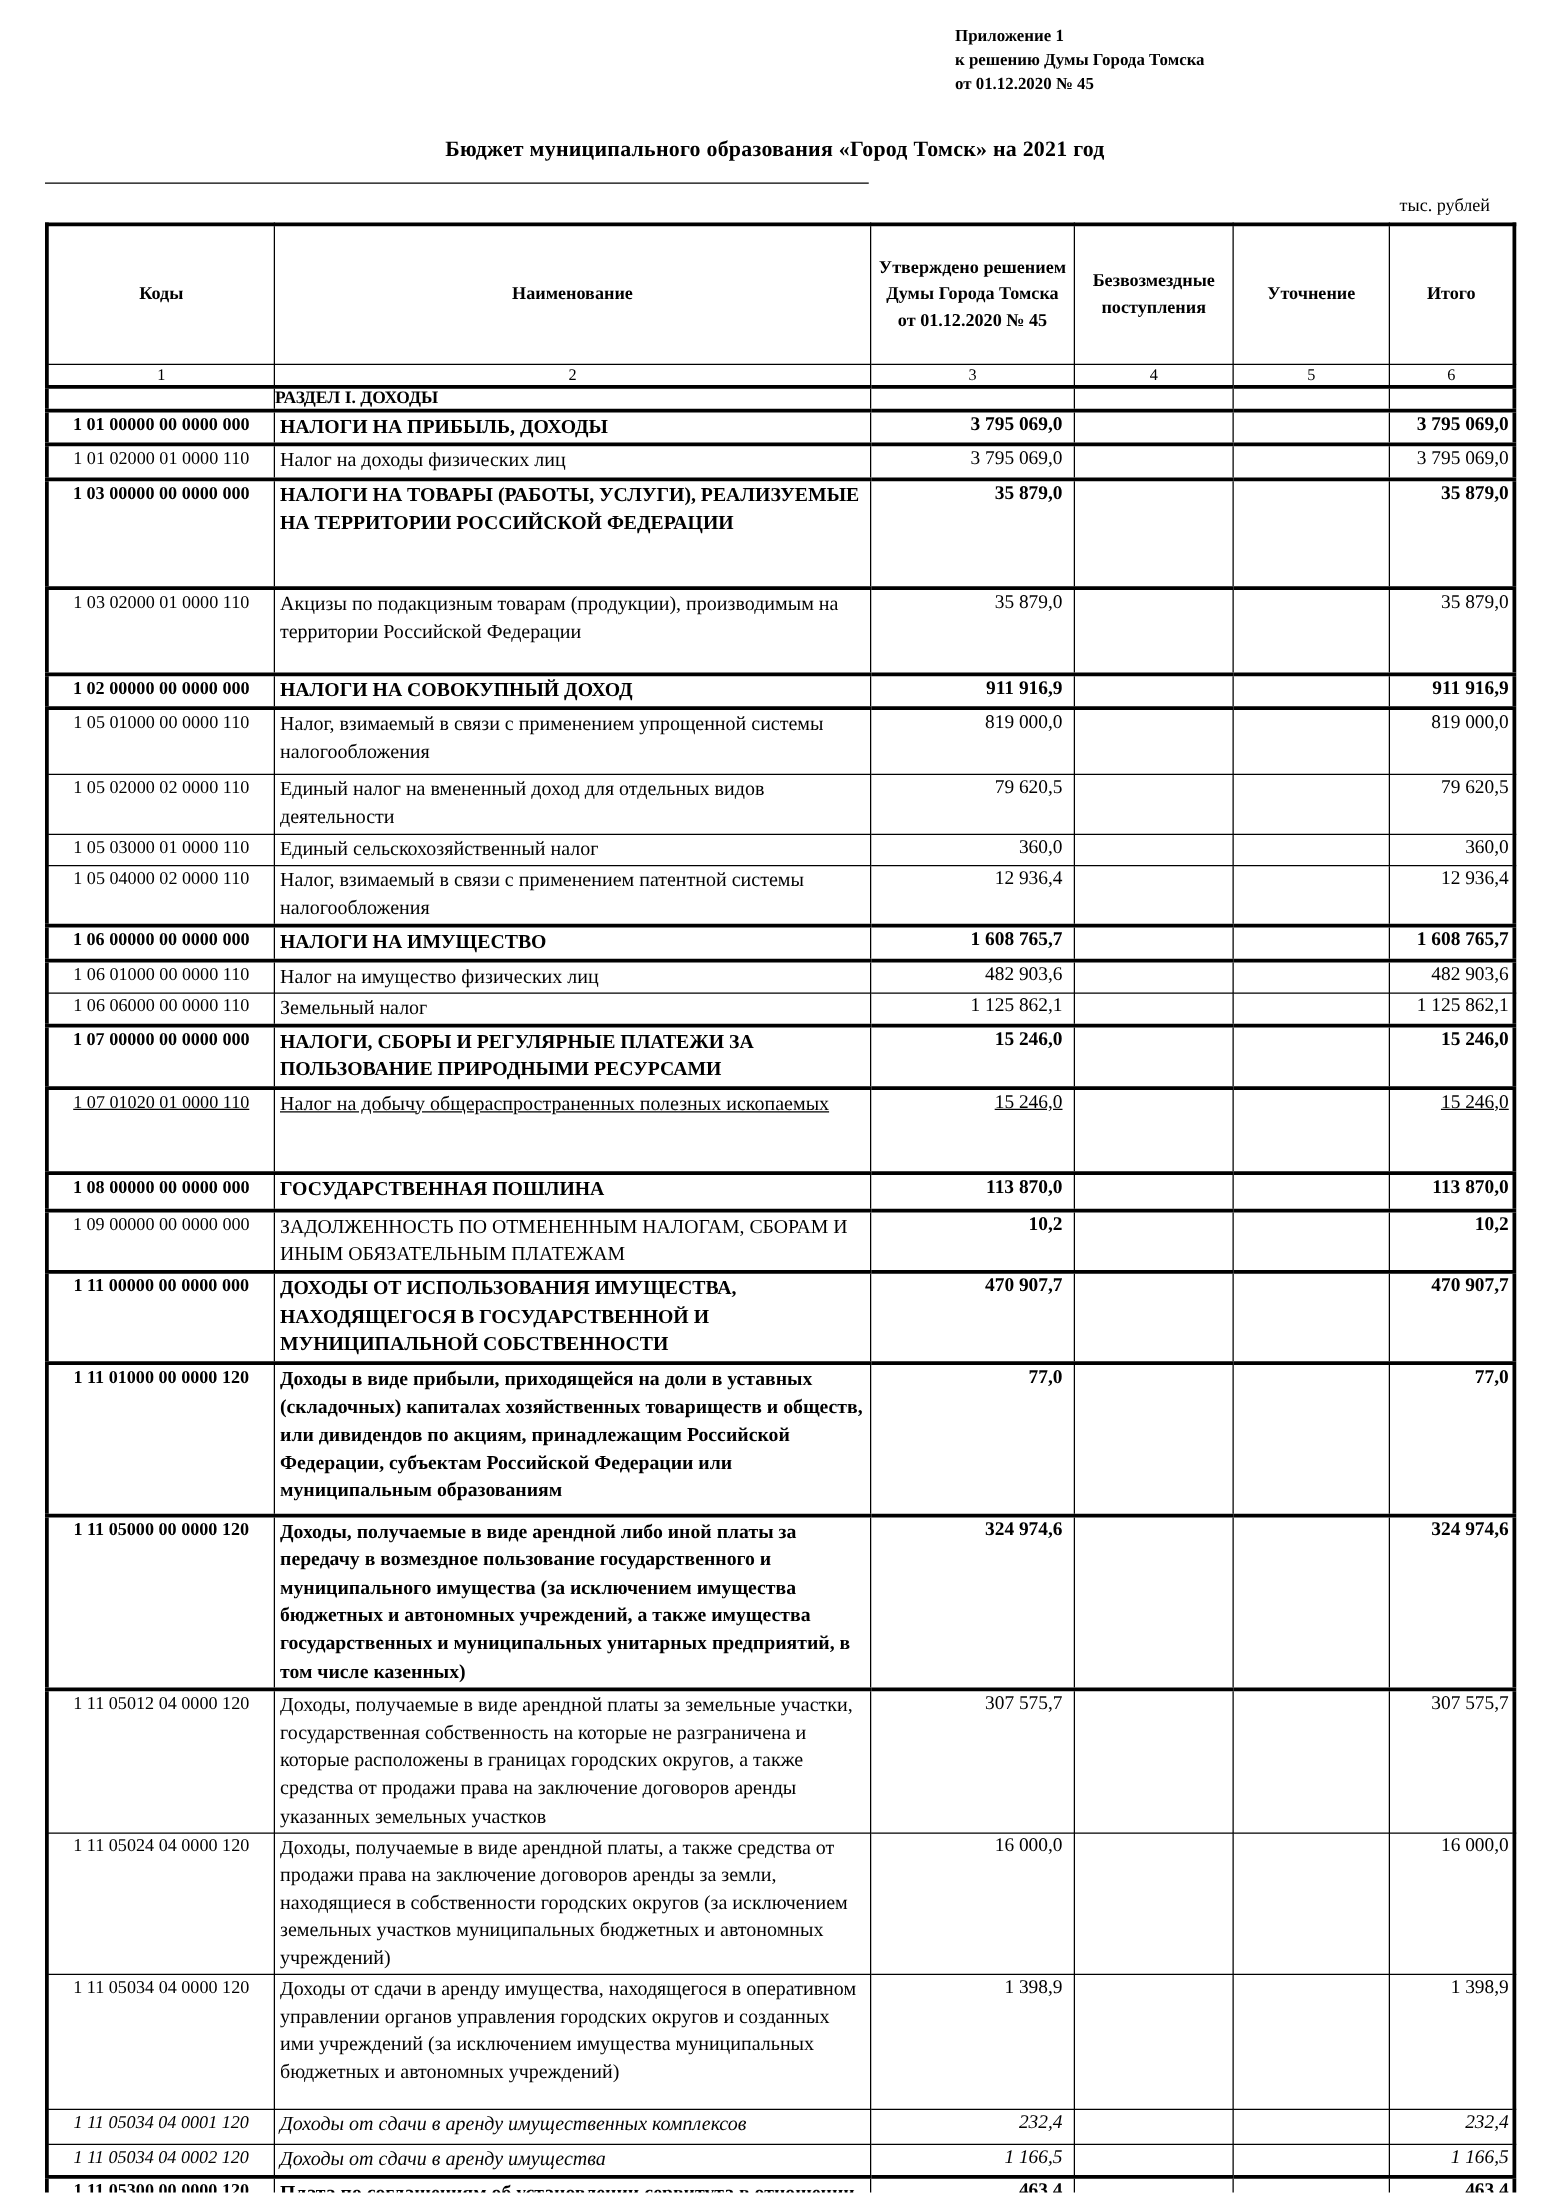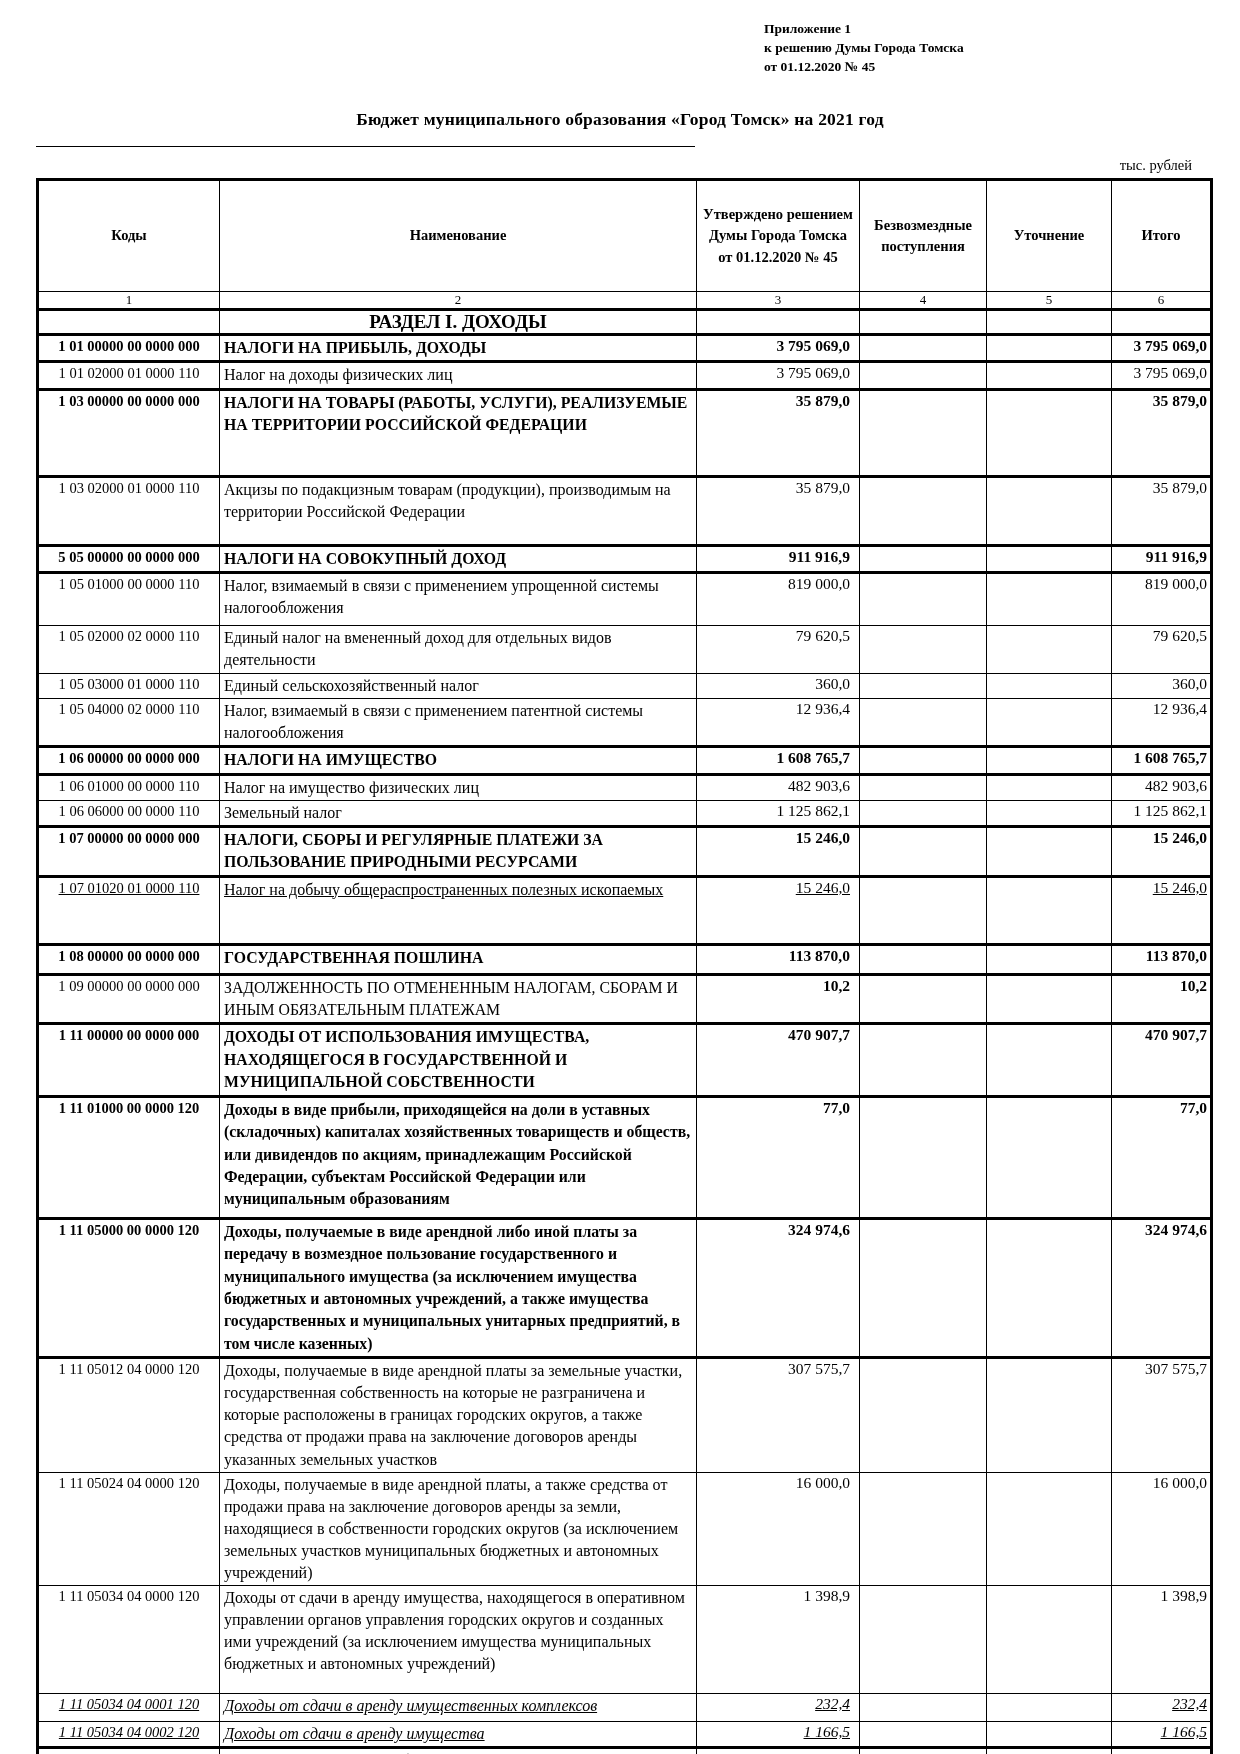"РАЗДЕЛ I. ДОХОДЫ" tr.section-row td { font-size: 19px -> 14px; text-align: center -> left }
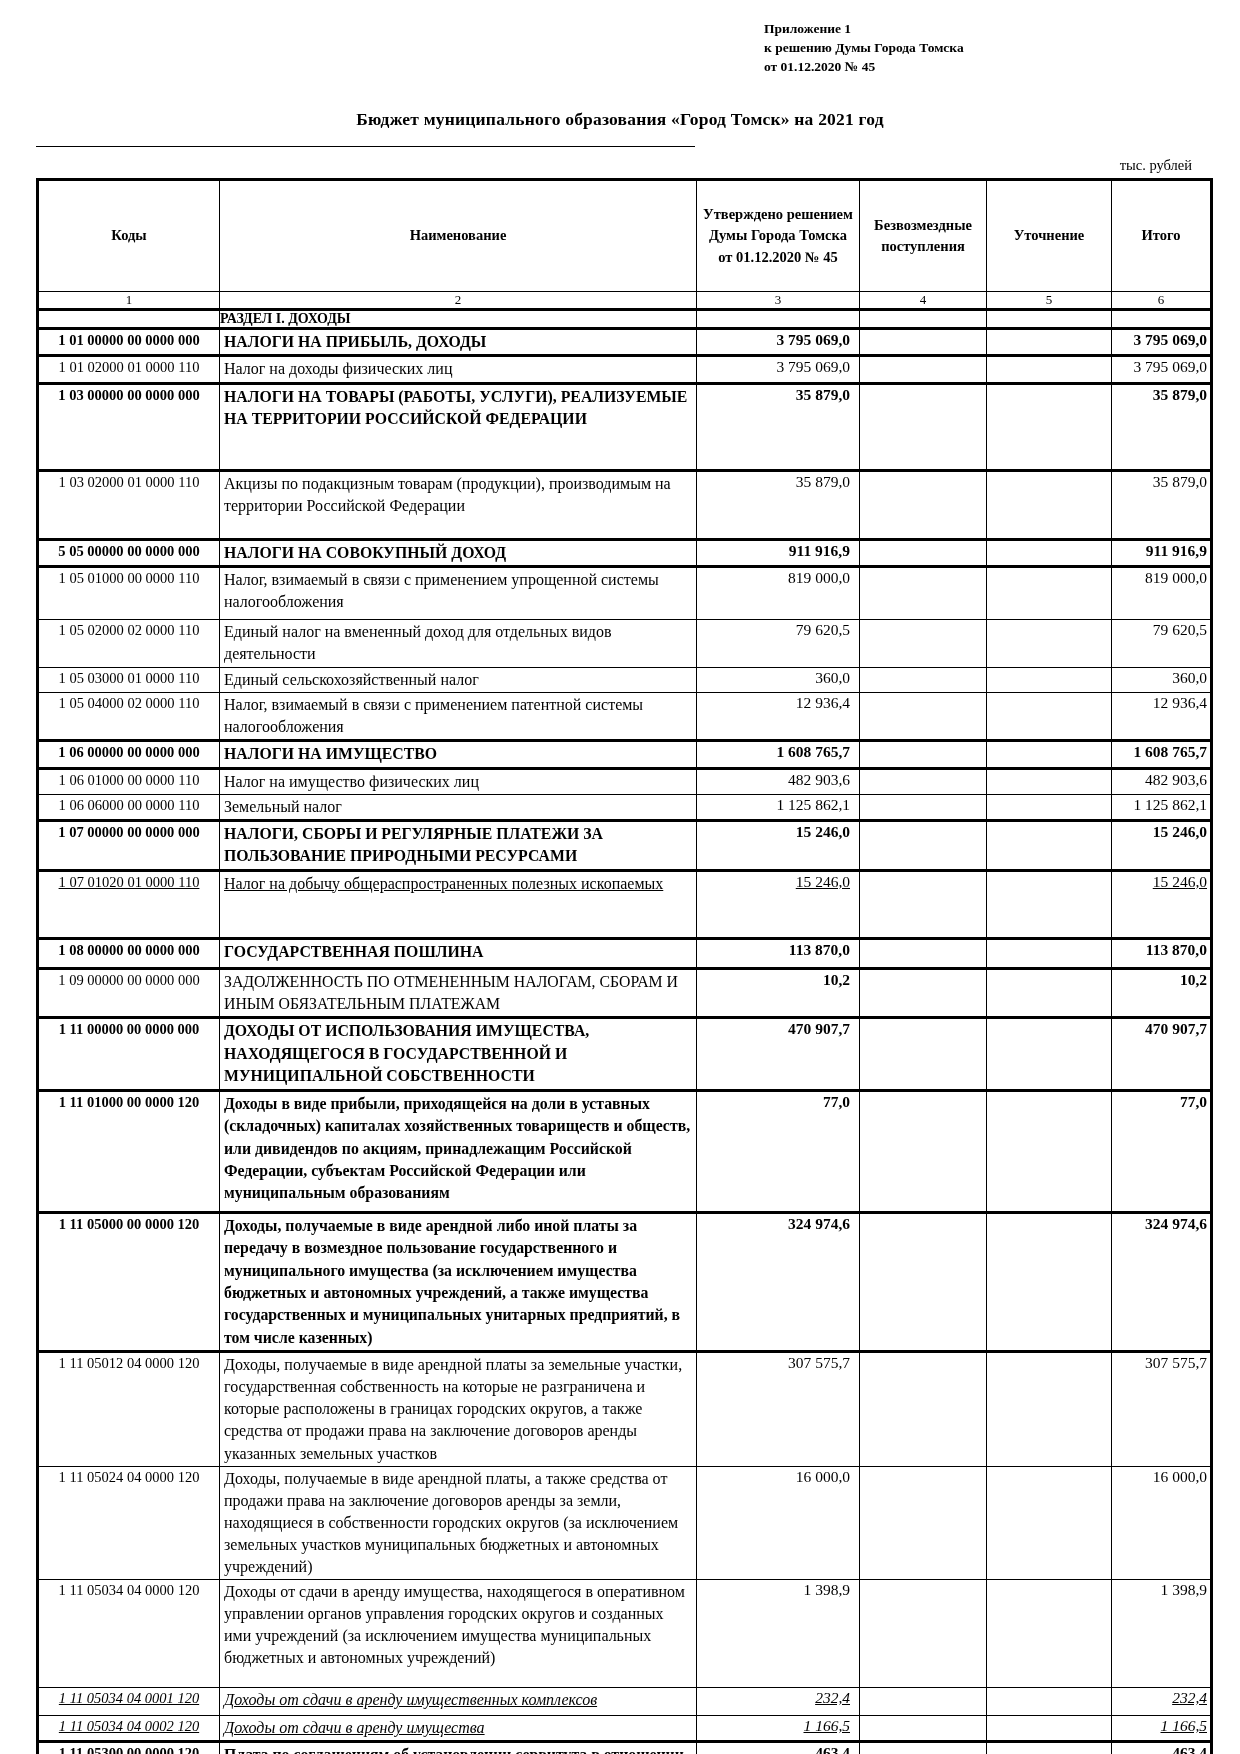"5 05 00000 00 0000" td.c-code { text: 5 05 -> 1 02 }
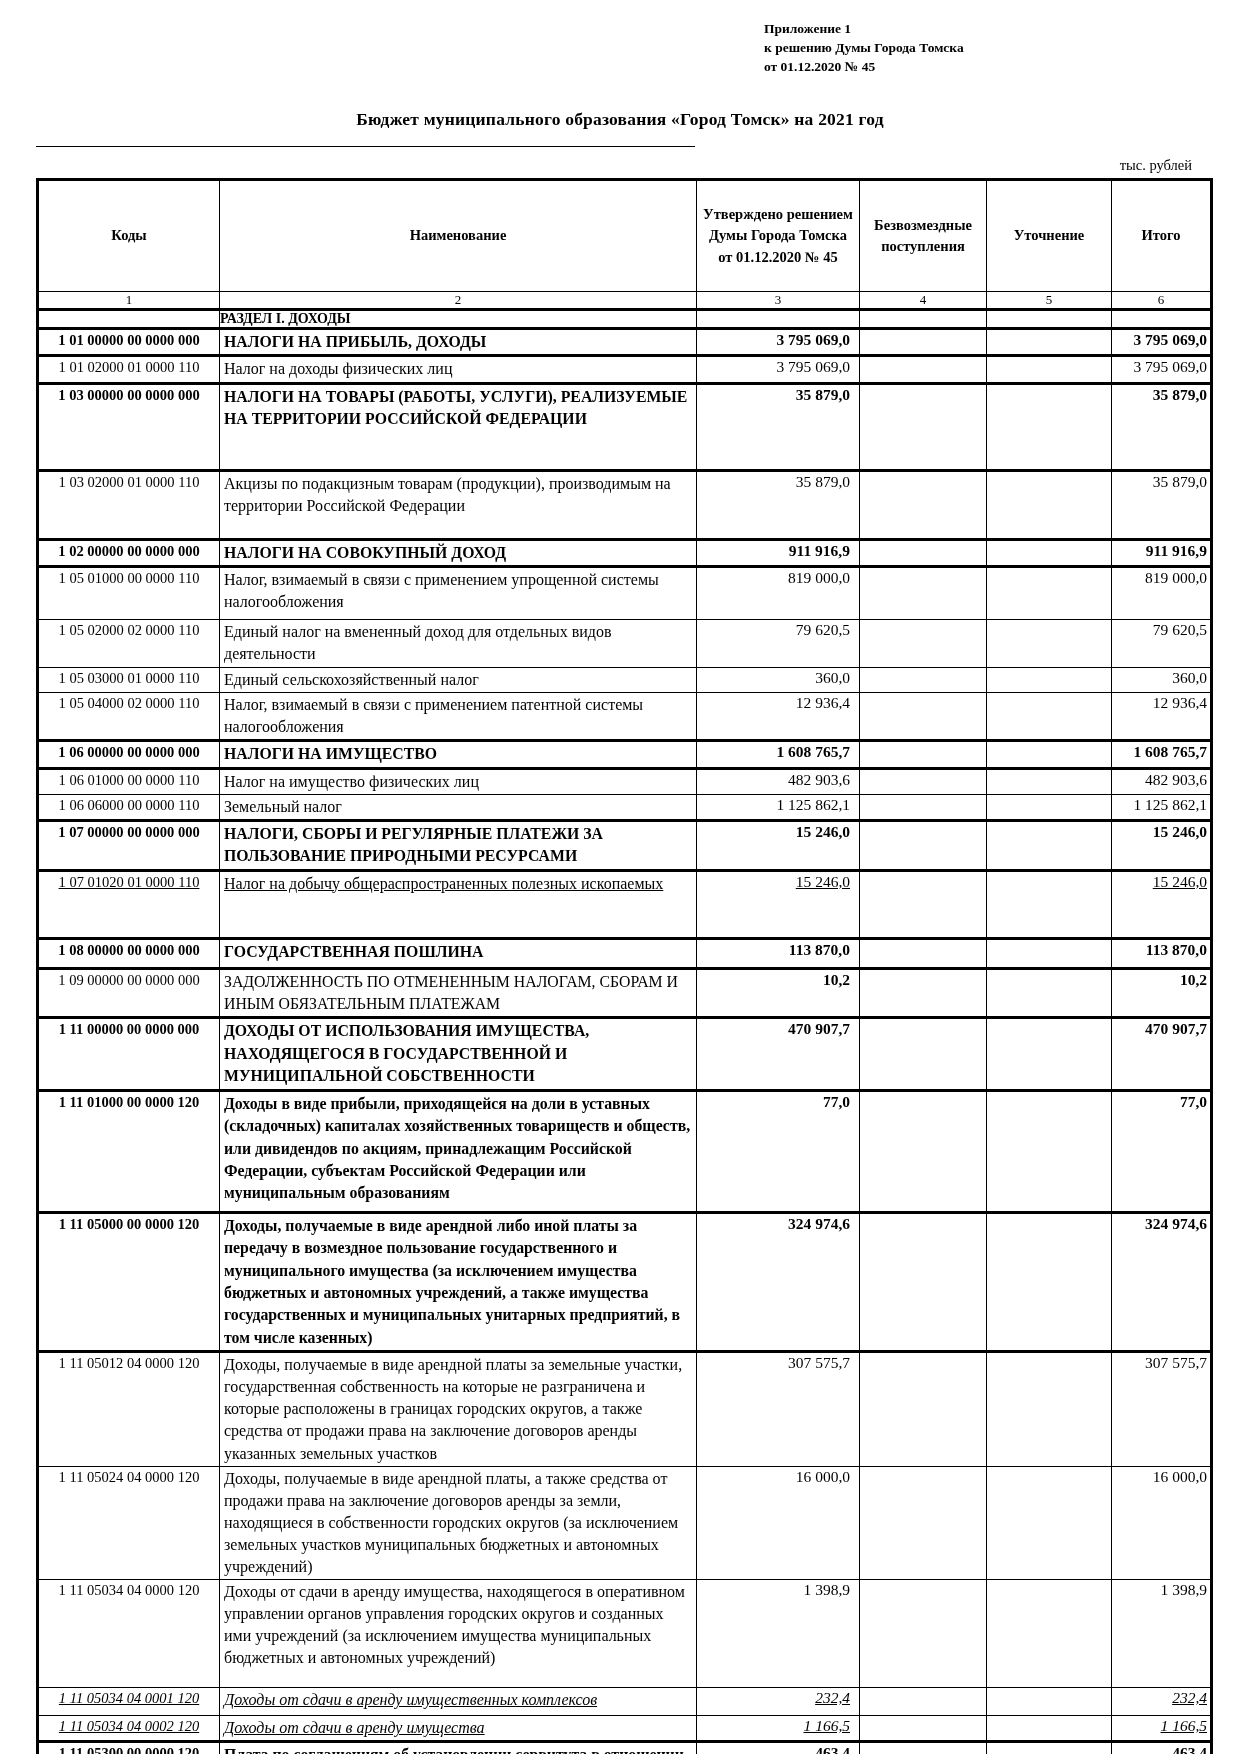"1 11 05034 04 0001" tr.r-italic td { text-decoration: underline -> none }
